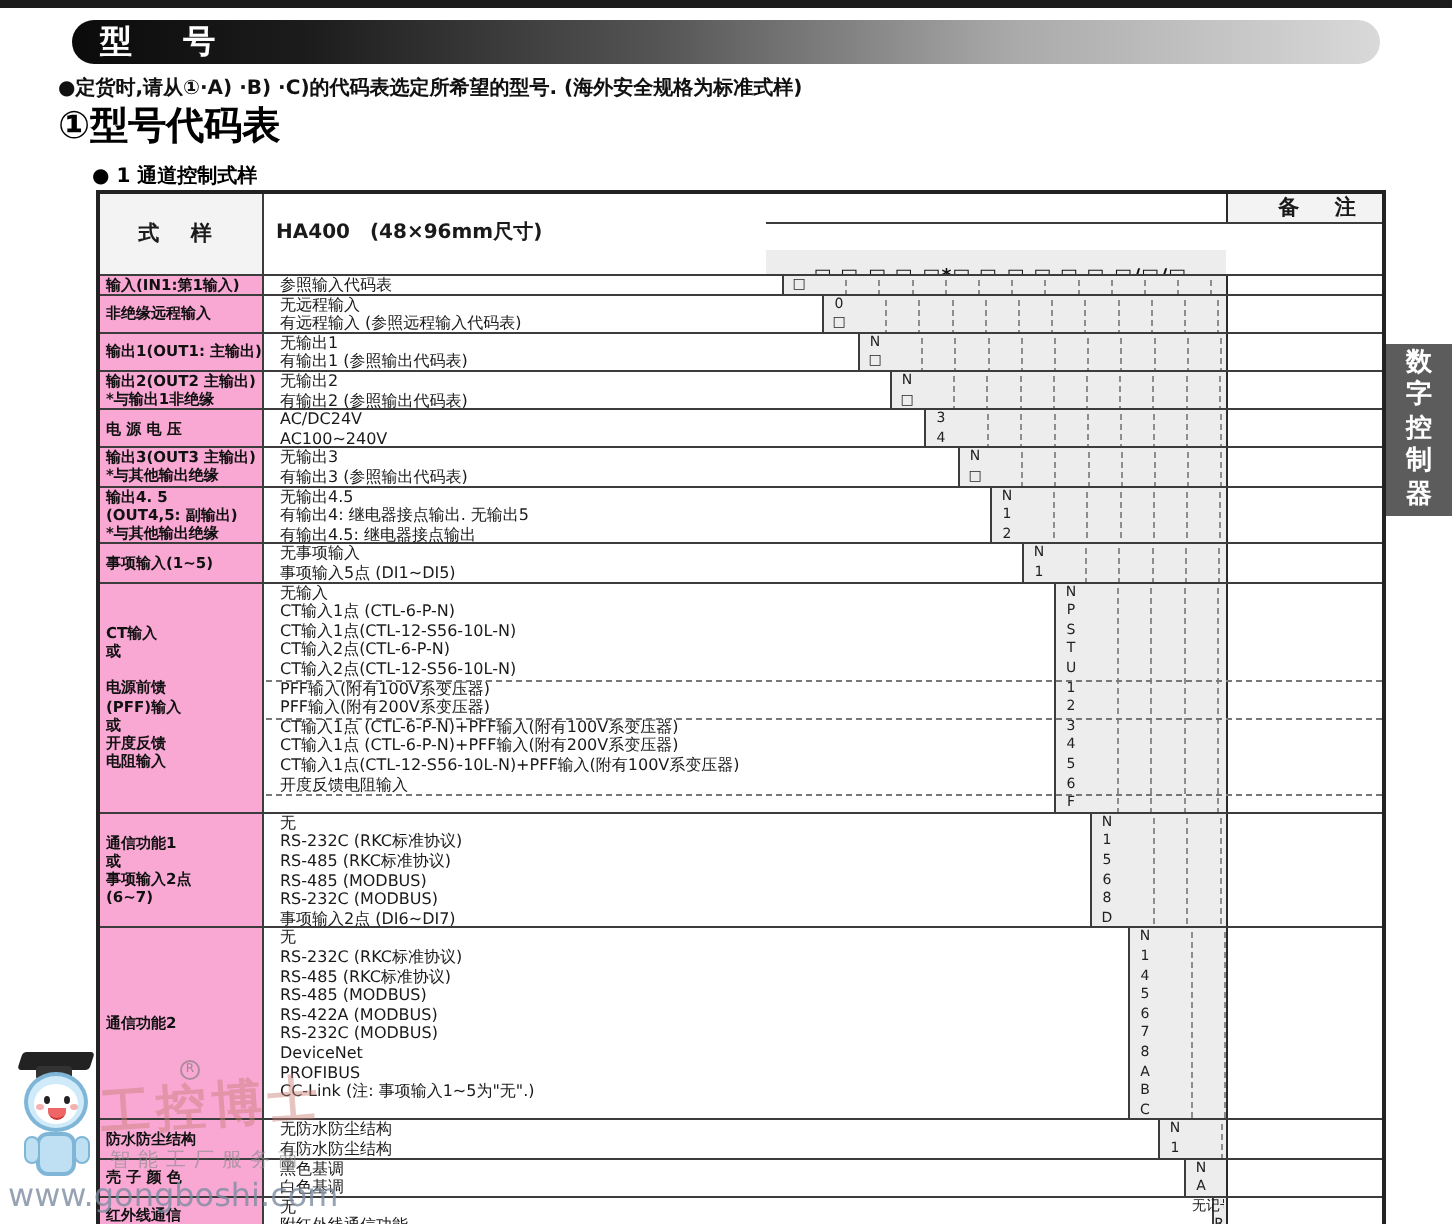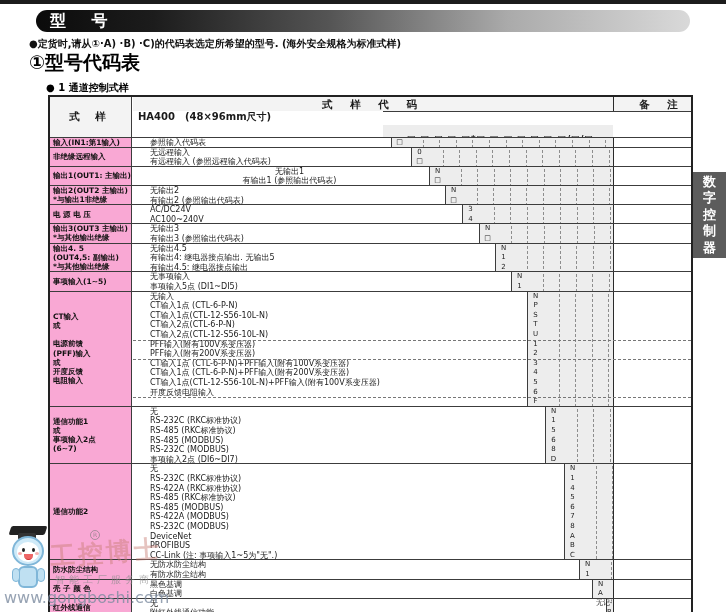"式 样 代 码" div.hdr-spec-code { html: <div>式 样 代 码</div> -> none }
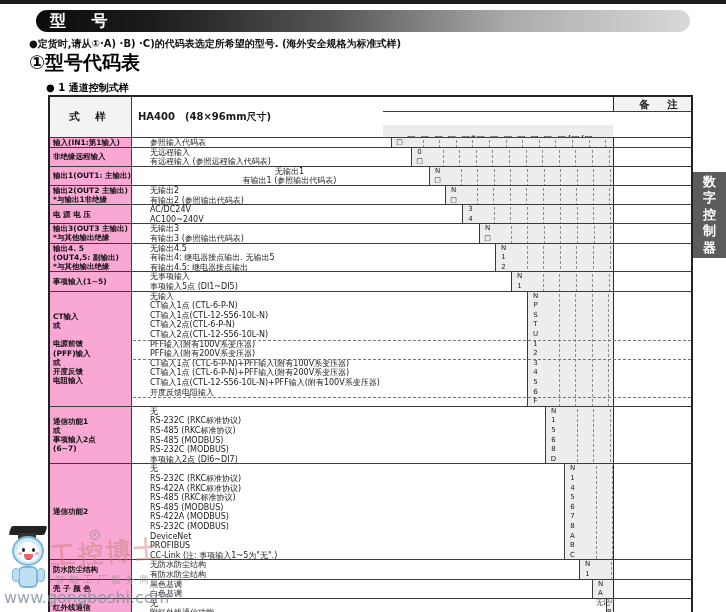"参照输入代码表" .descline { padding-left: 17px -> 7px }
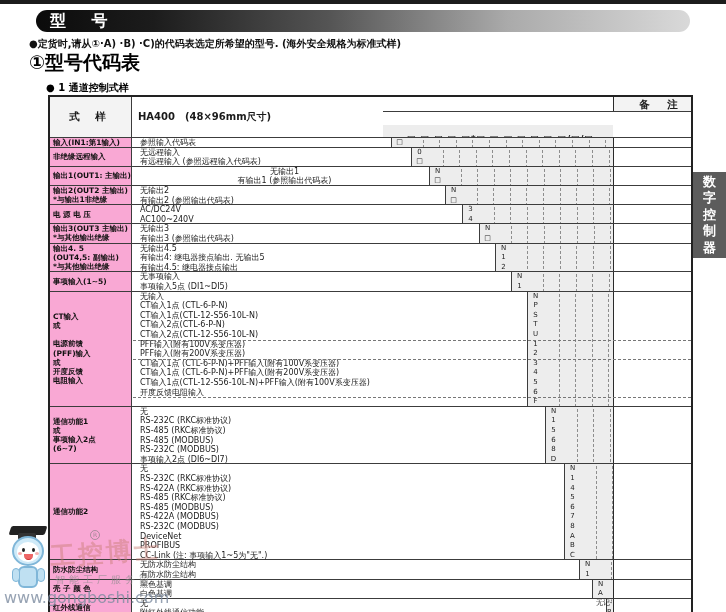"无输出1" div.desccell { text-align: center -> none }
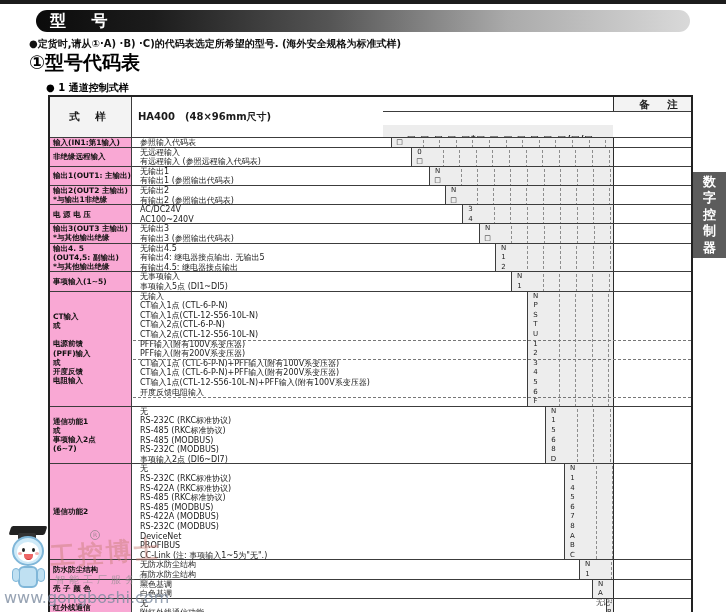"RS-422A (RKC标准协议)" div.descline { html: <div>RS-422A (RKC标准协议)</div> -> none }
